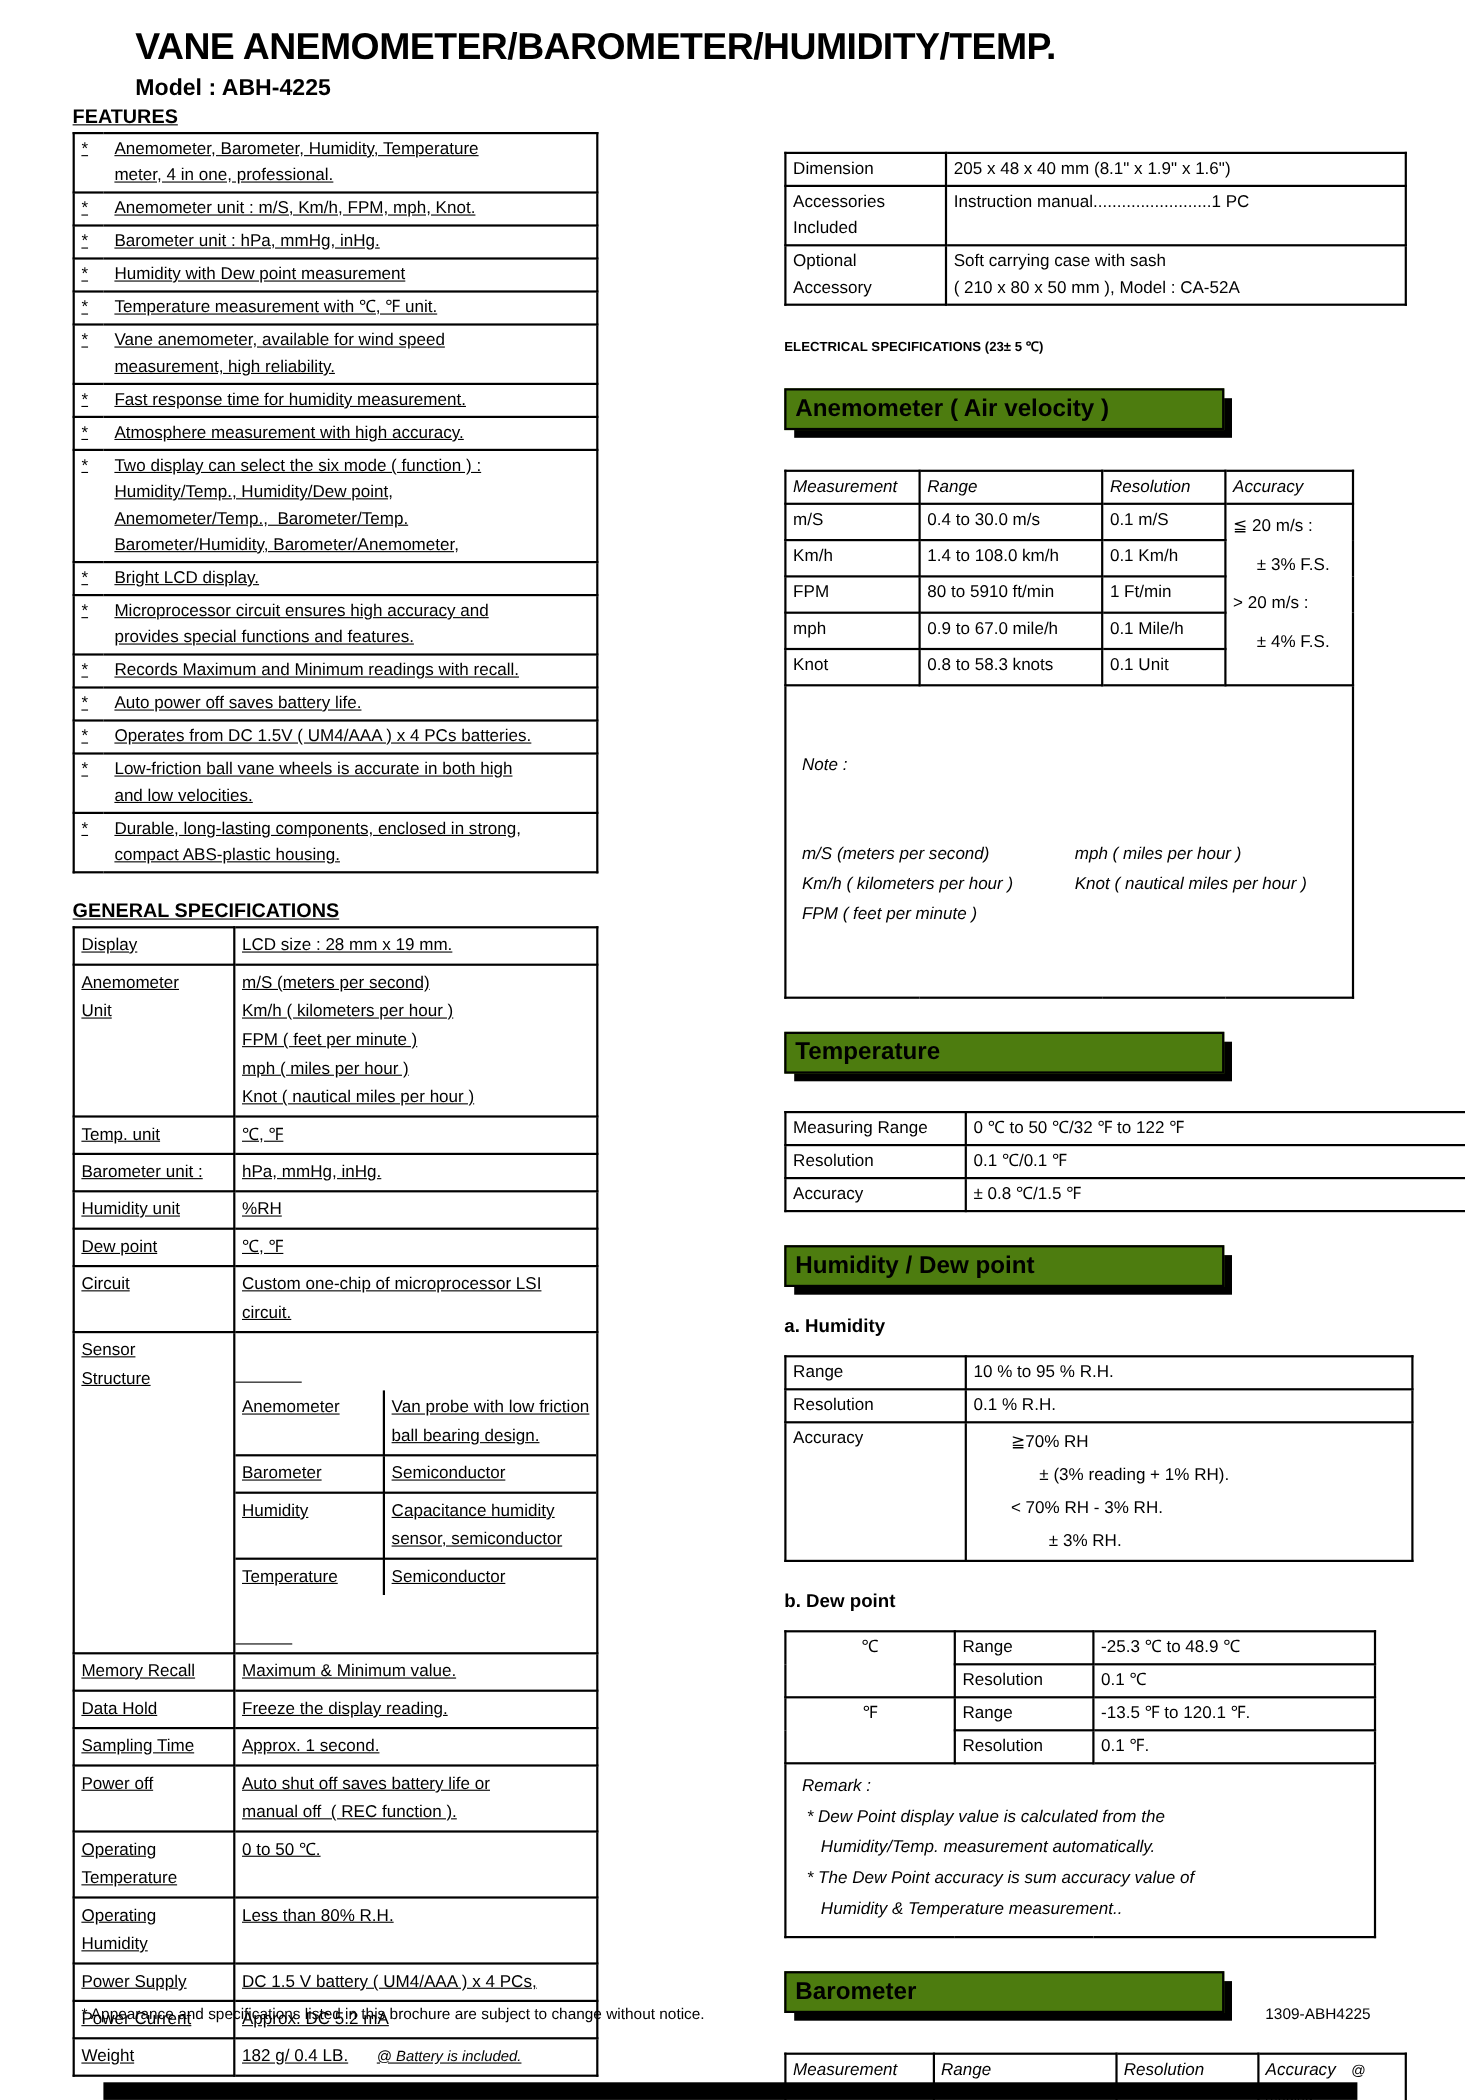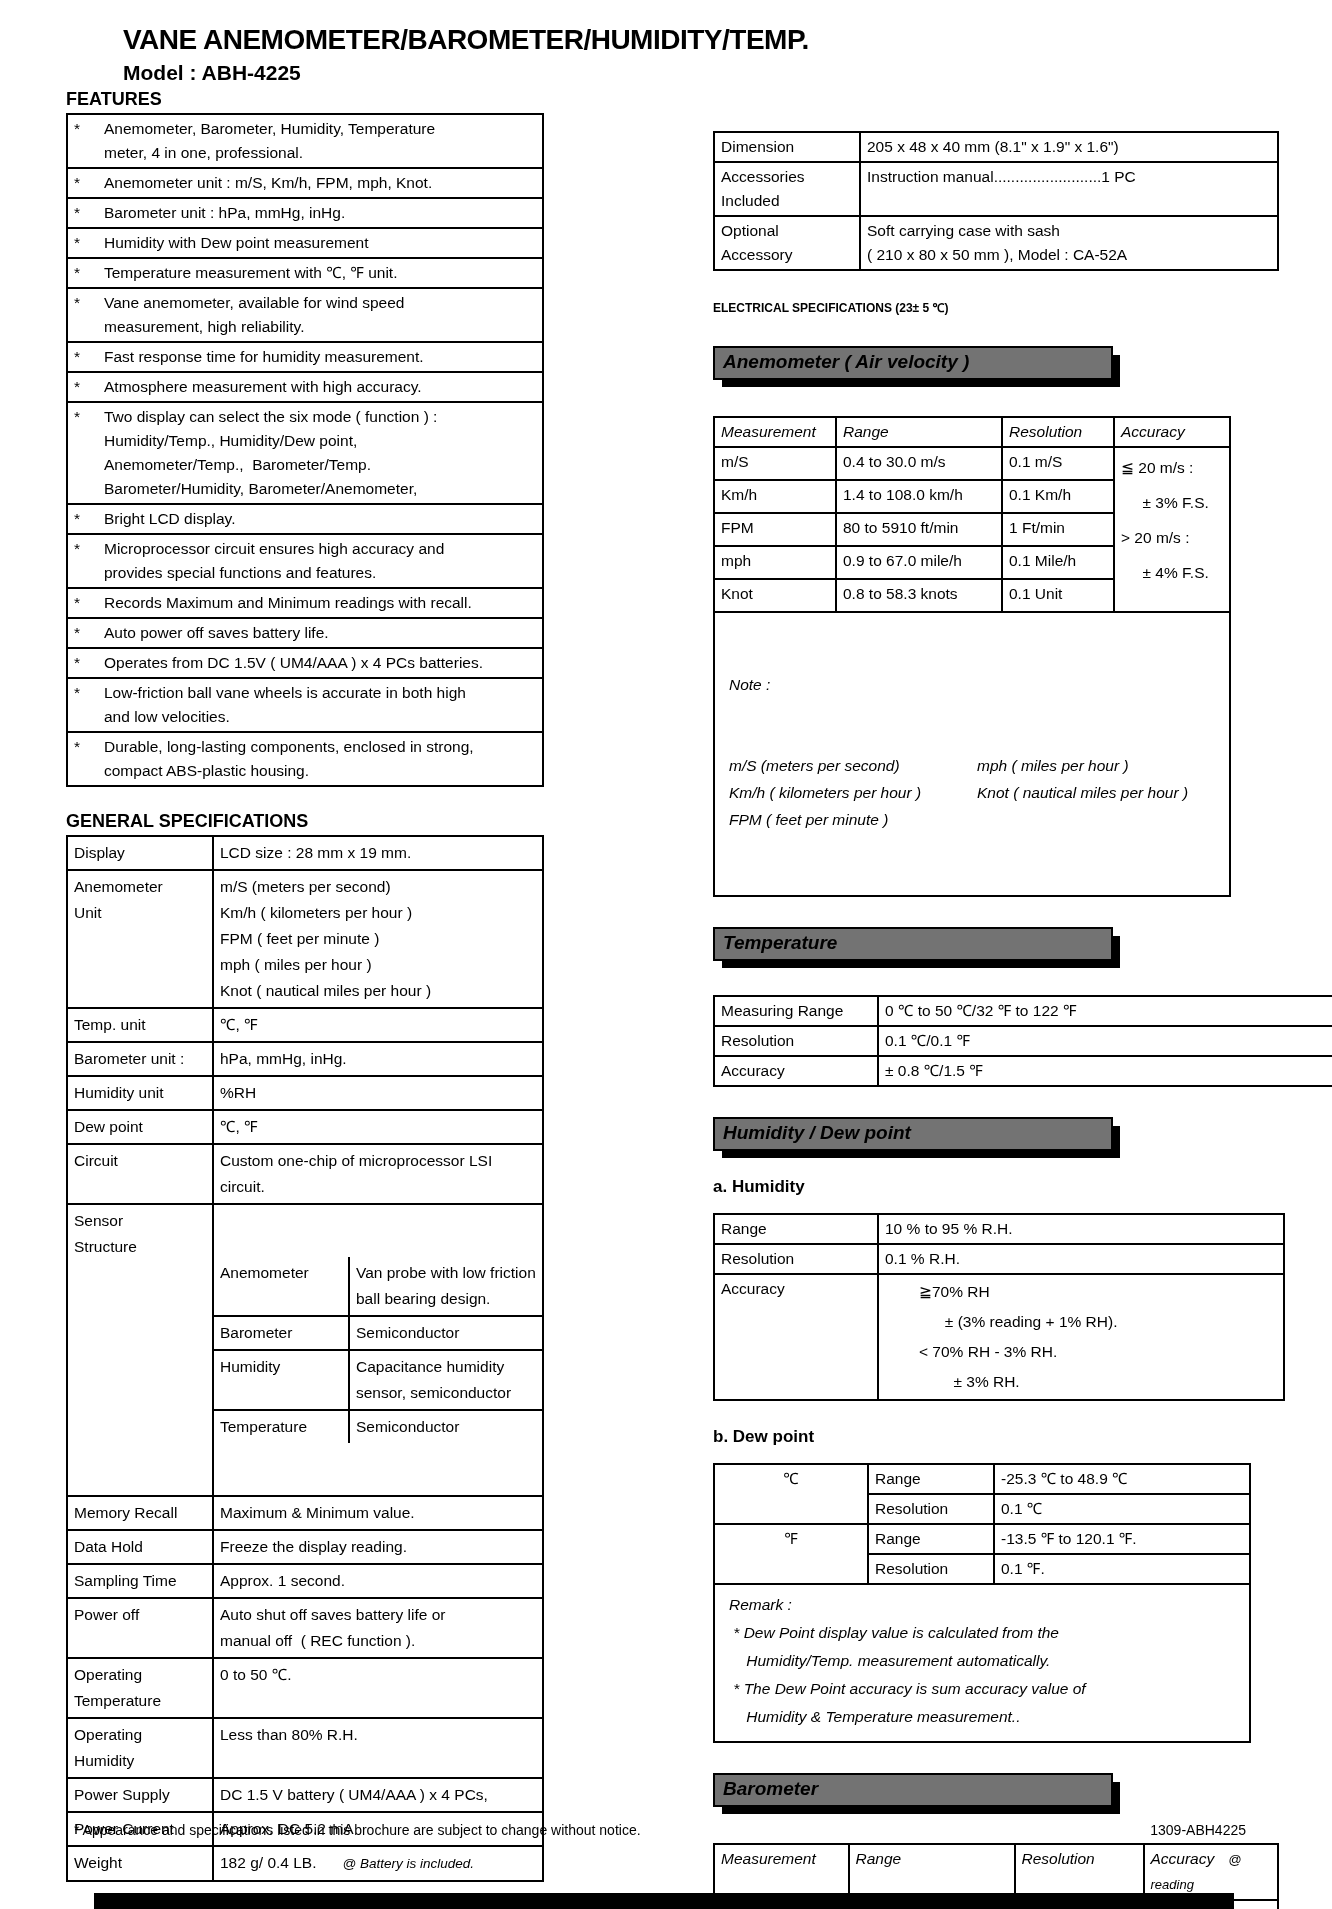"VANE ANEMOMETER/BAROMETER/HUMIDITY/TEMP." .title { font-size: 28px -> 34px }
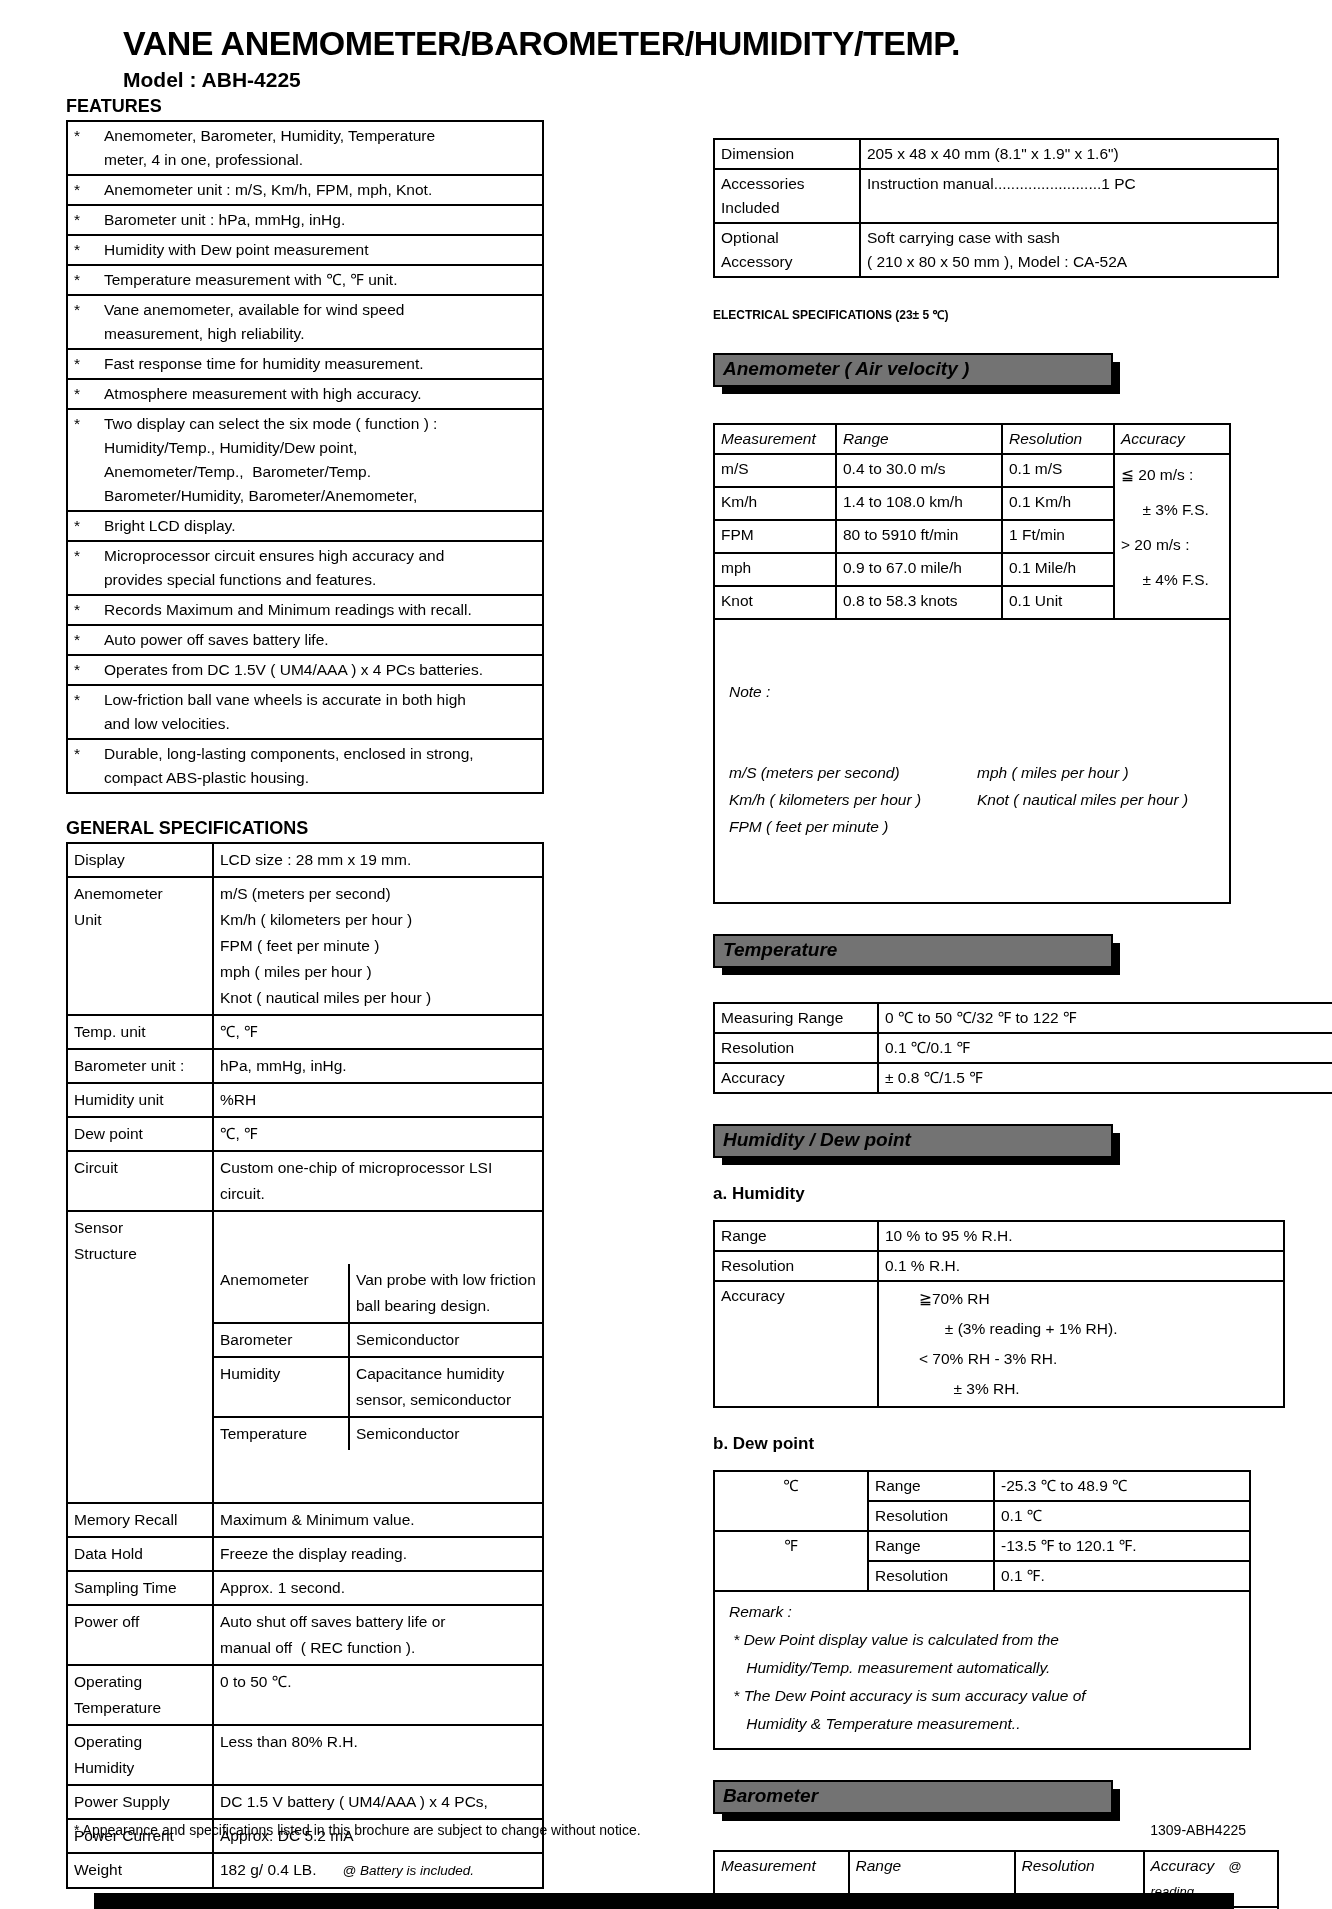"FEATURES" .col-left { text-decoration: none -> underline }
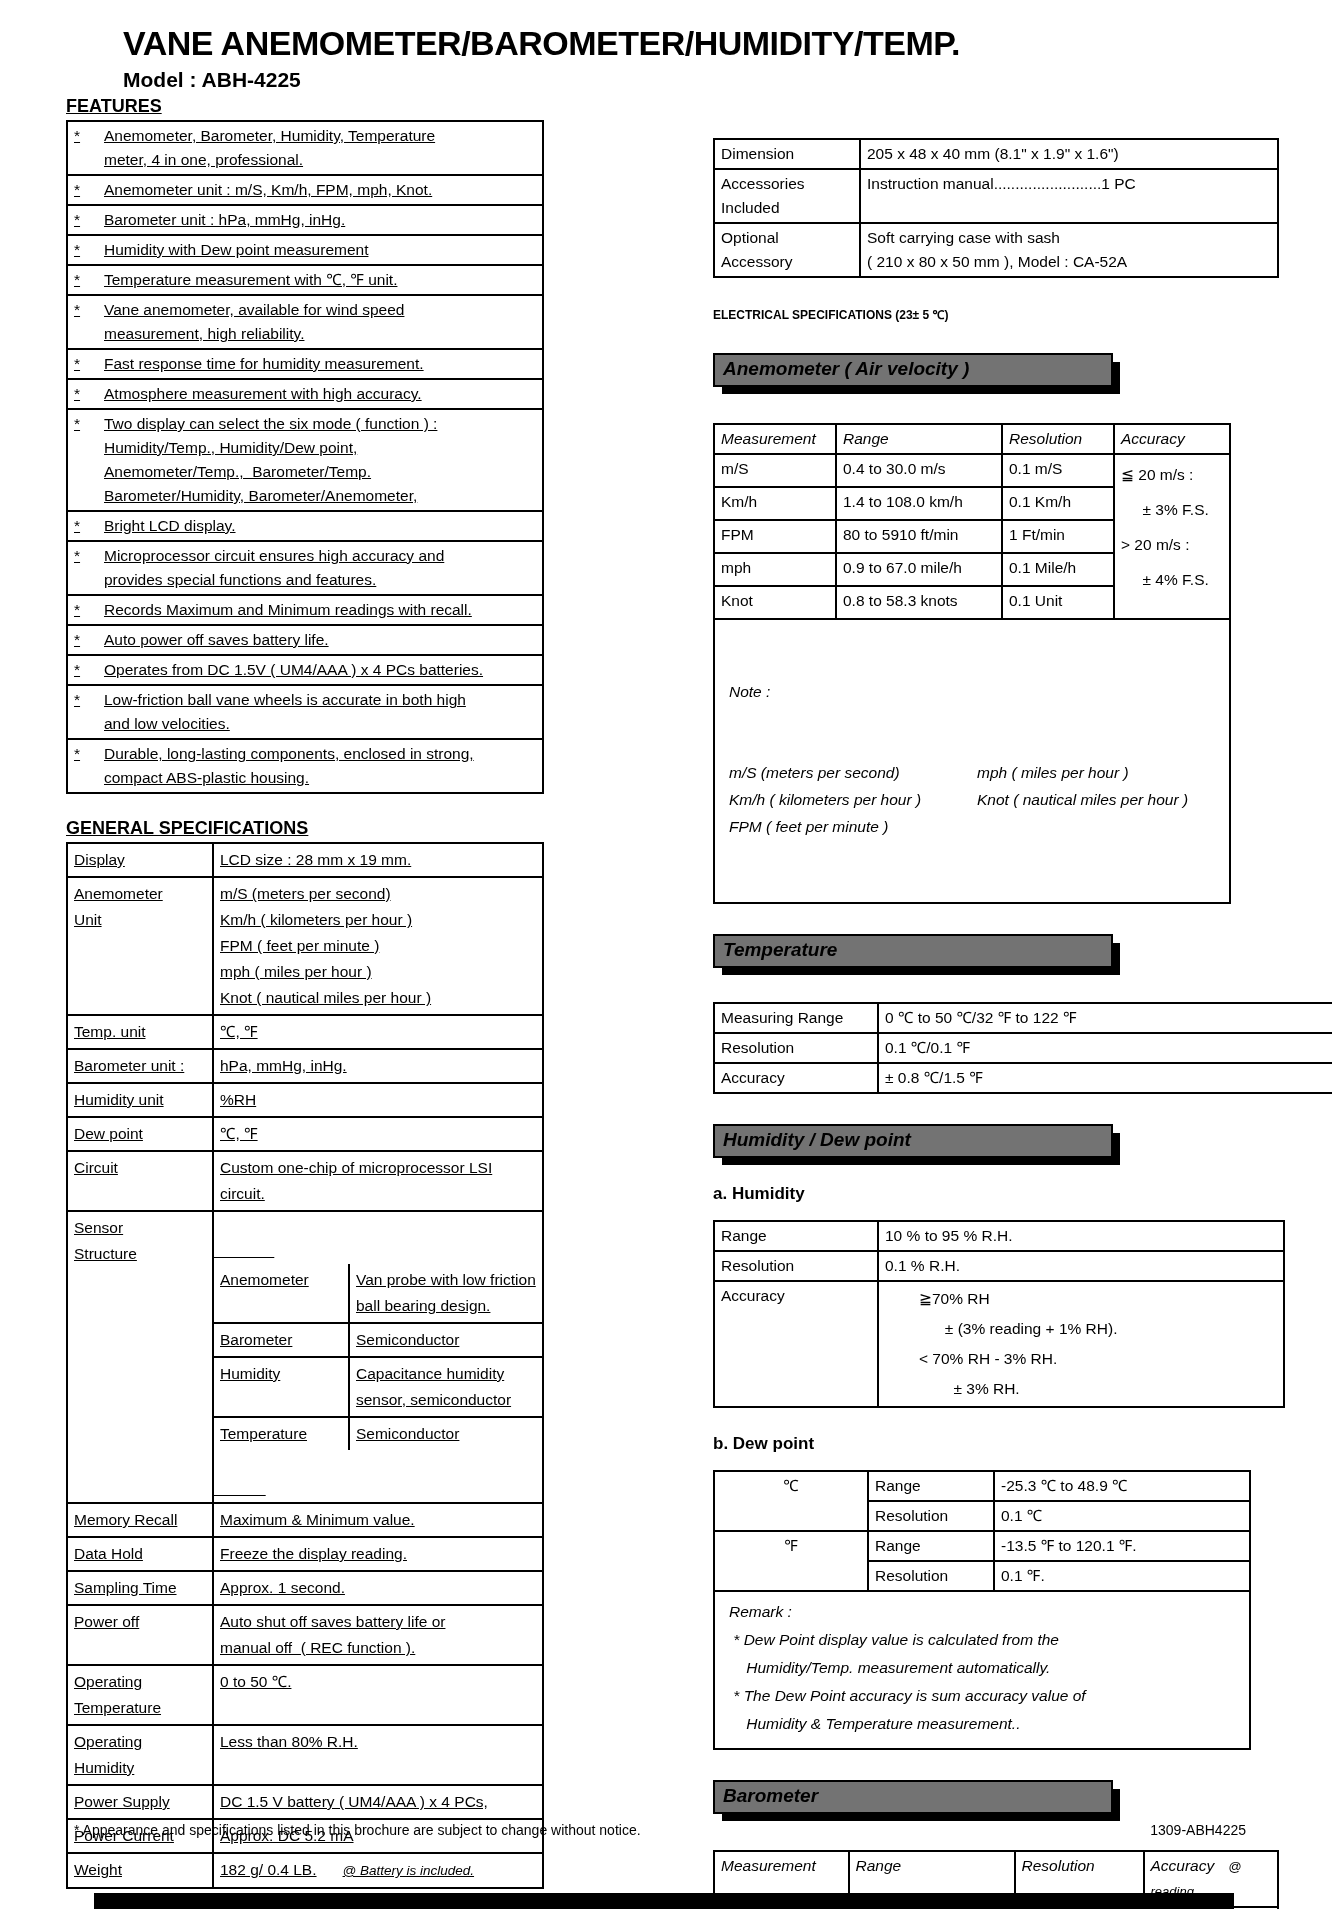"Anemometer ( Air velocity )" .section-box { background: #737373 -> #4d7c0f; font-size: 19px -> 22px; font-style: italic -> none }
